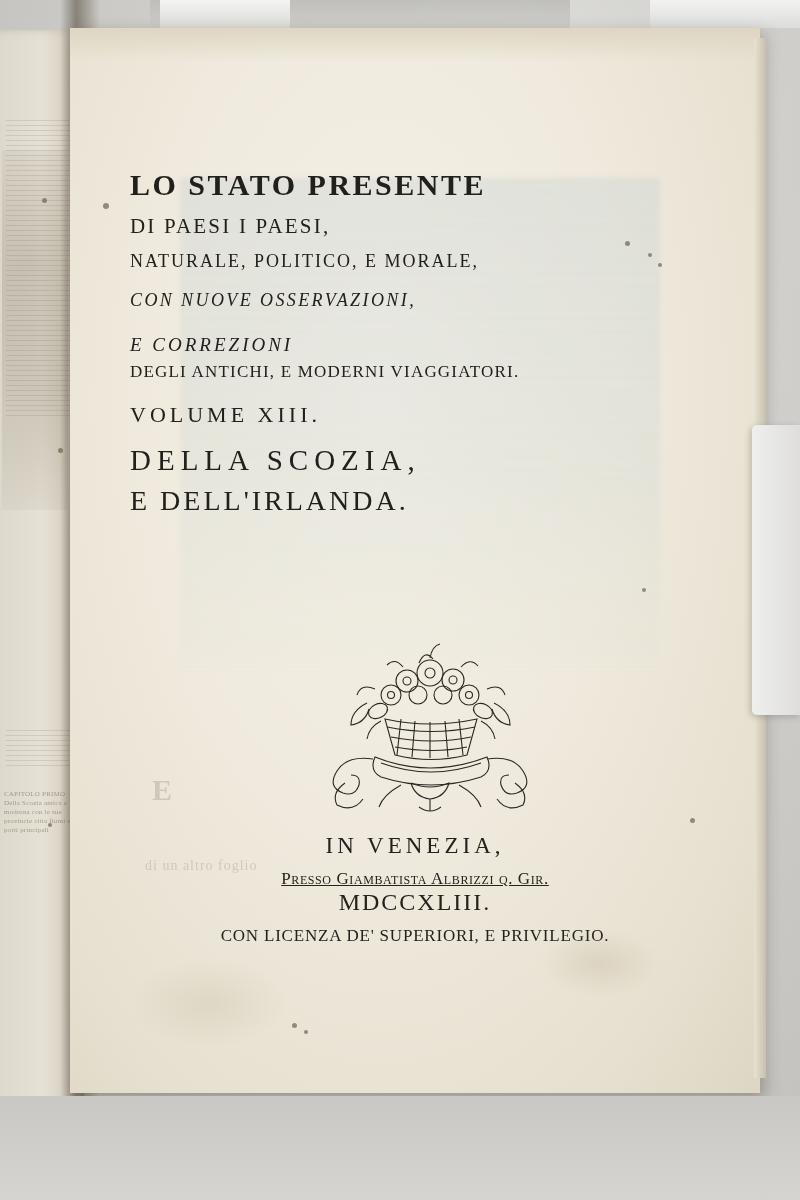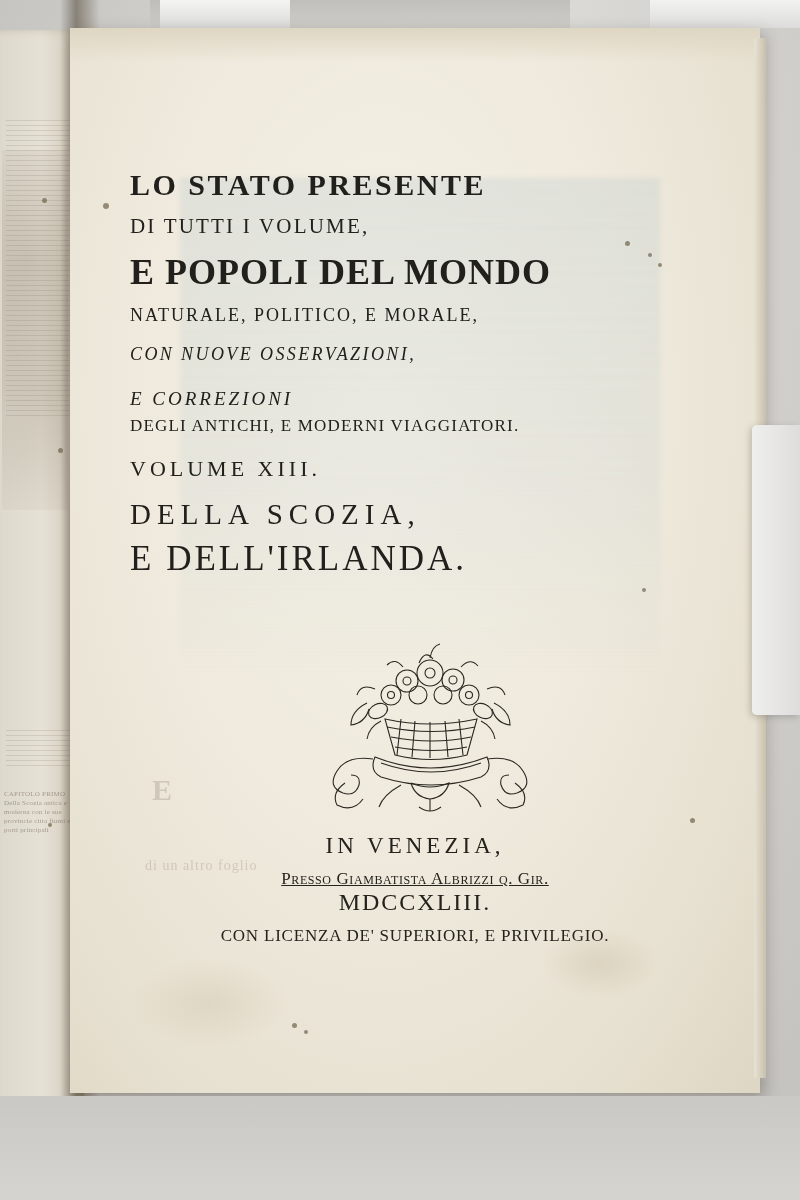"DI TUTTI I VOLUME," span.ln { text: TUTTI I VOLUME -> PAESI I PAESI }
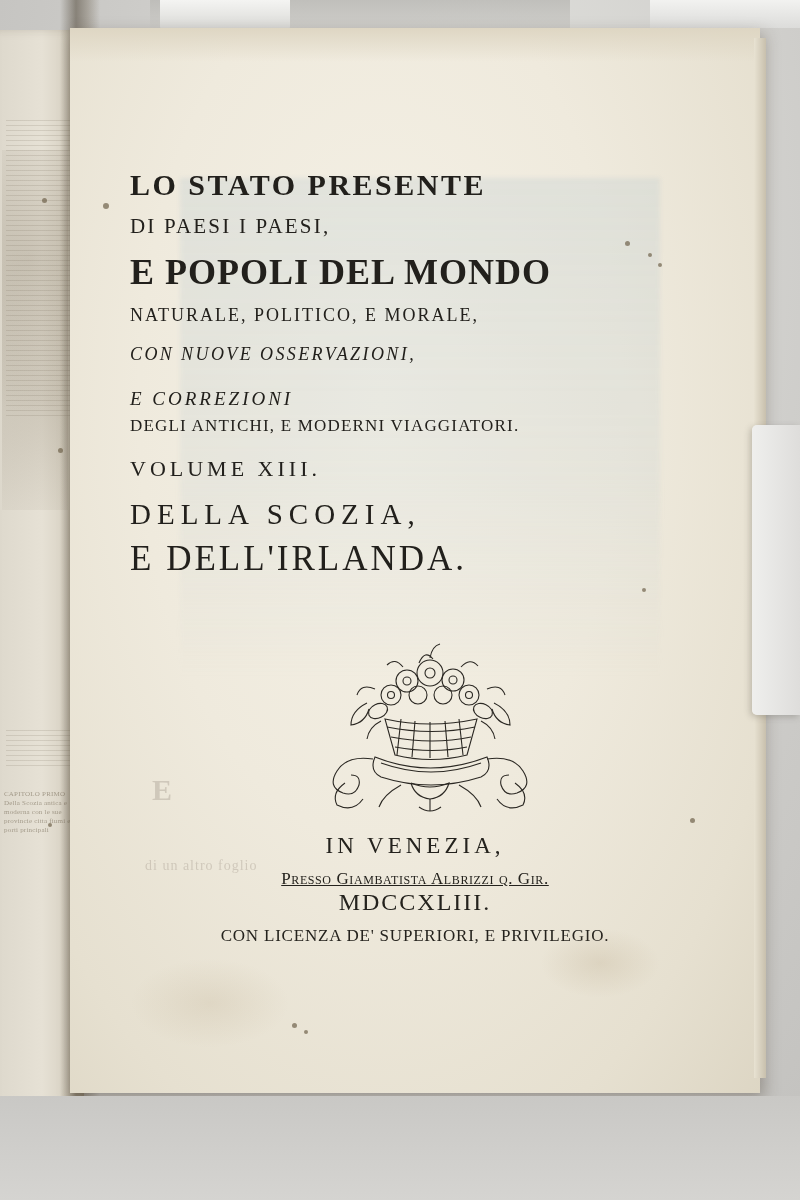"E POPOLI DEL MONDO" span.ln { html: <span>E POPOLI DEL MONDO</span> -> none }
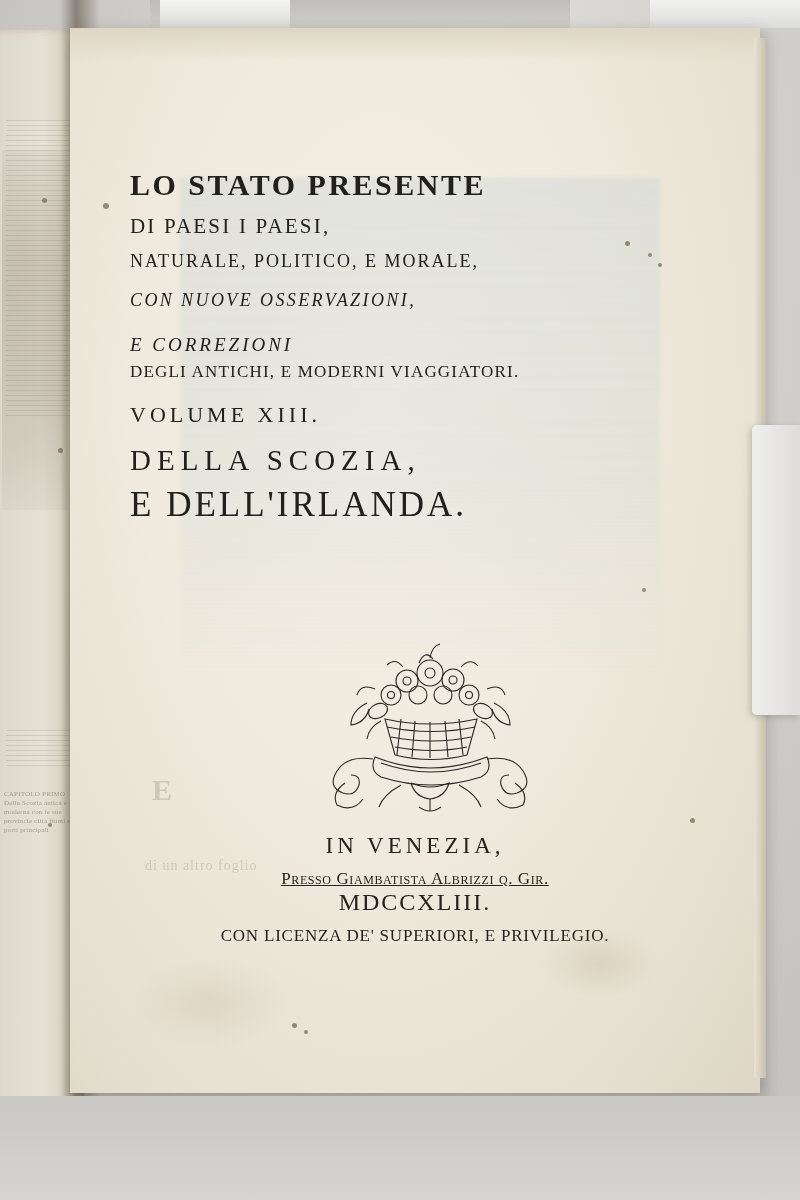"E DELL'IRLANDA." .l10 { font-size: 35px -> 28px }
